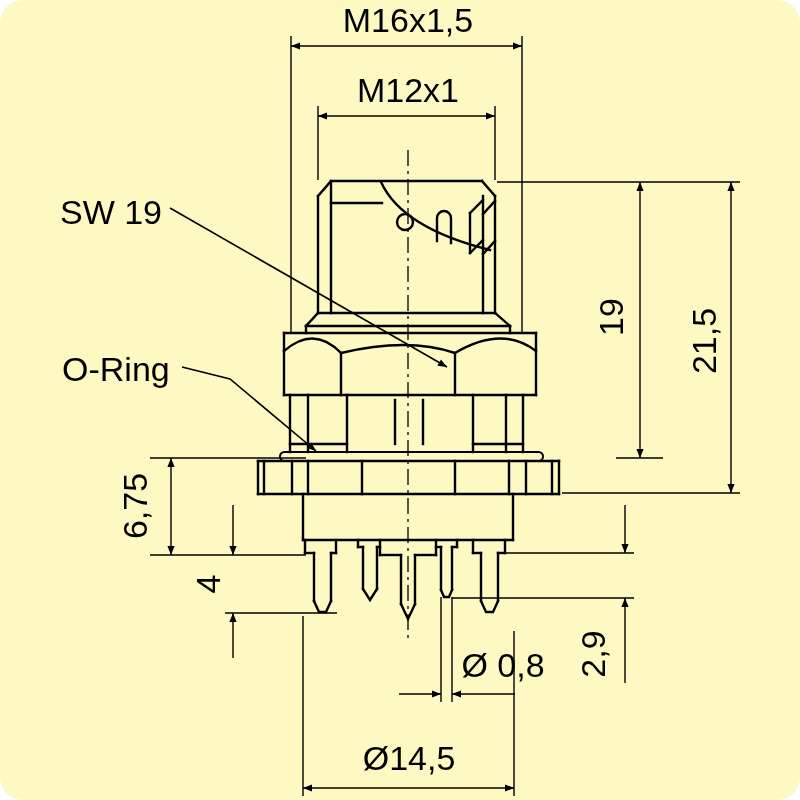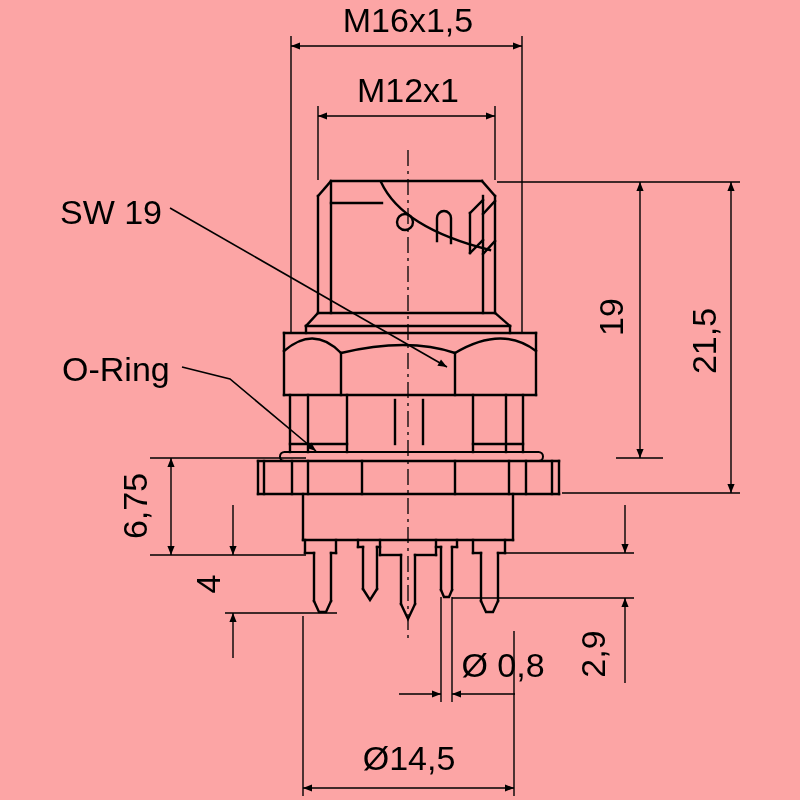"M16x1,5" .stage { background: #fca5a5 -> #fef9c3; border-radius: none -> 23px }
